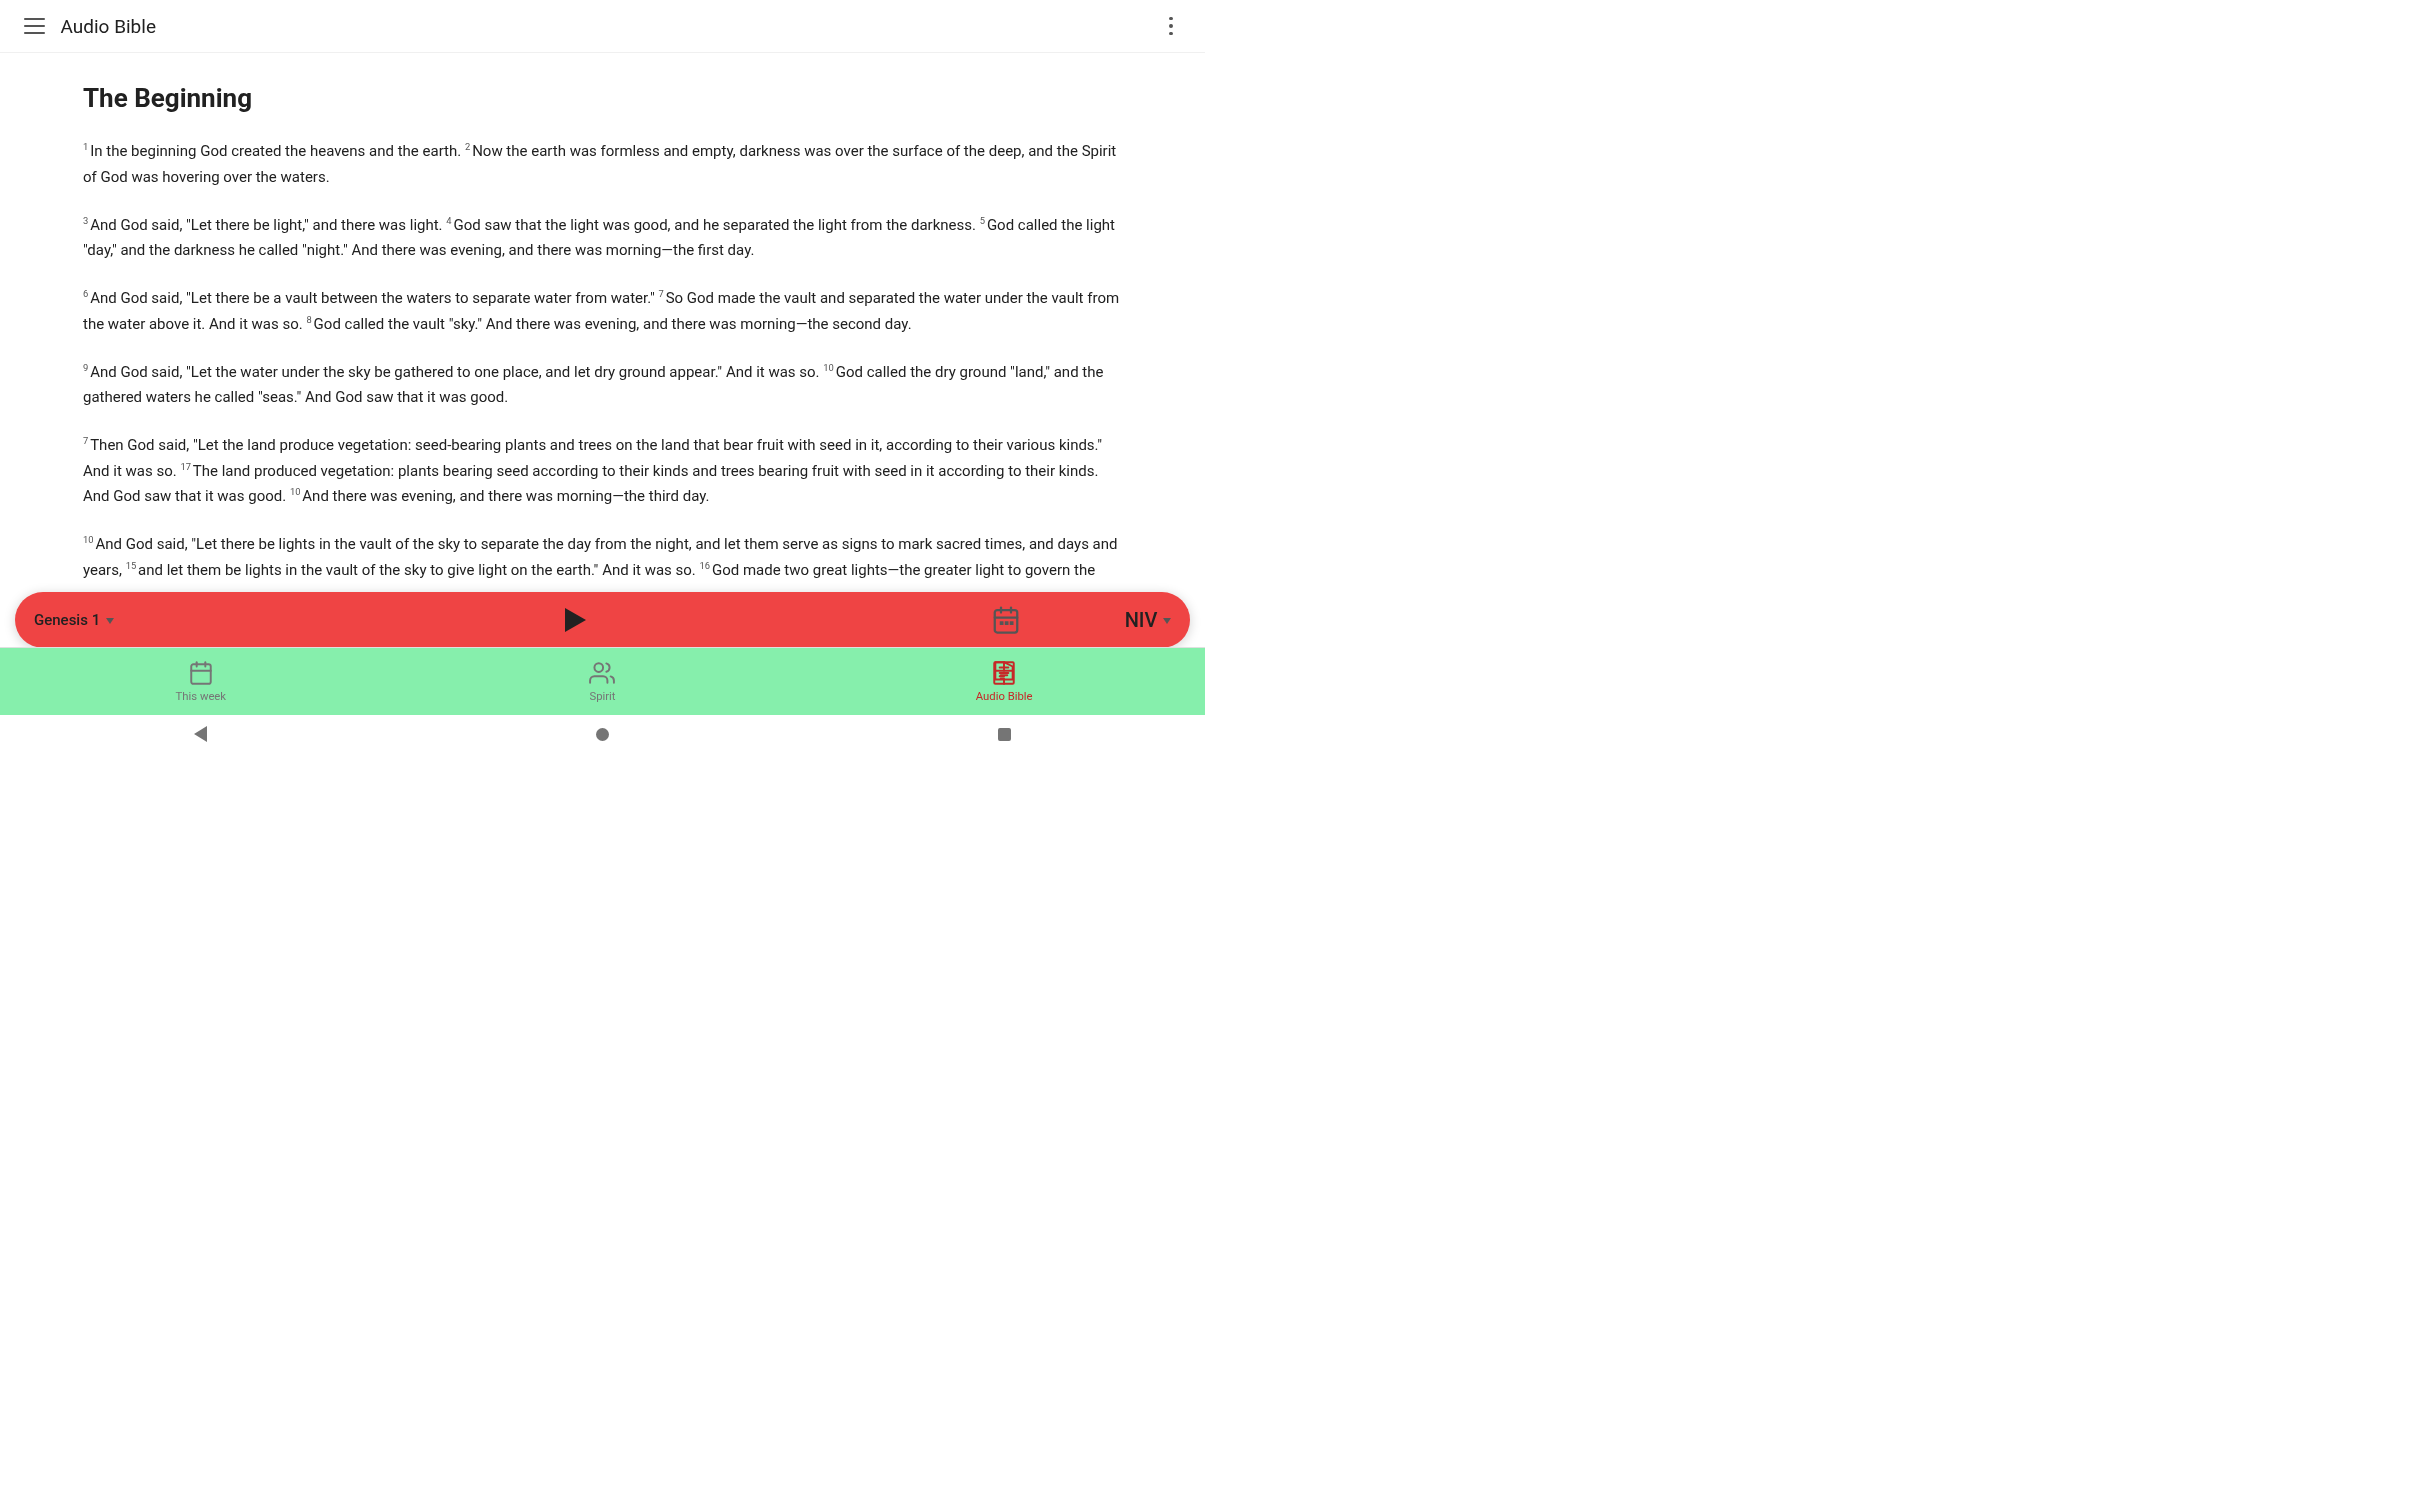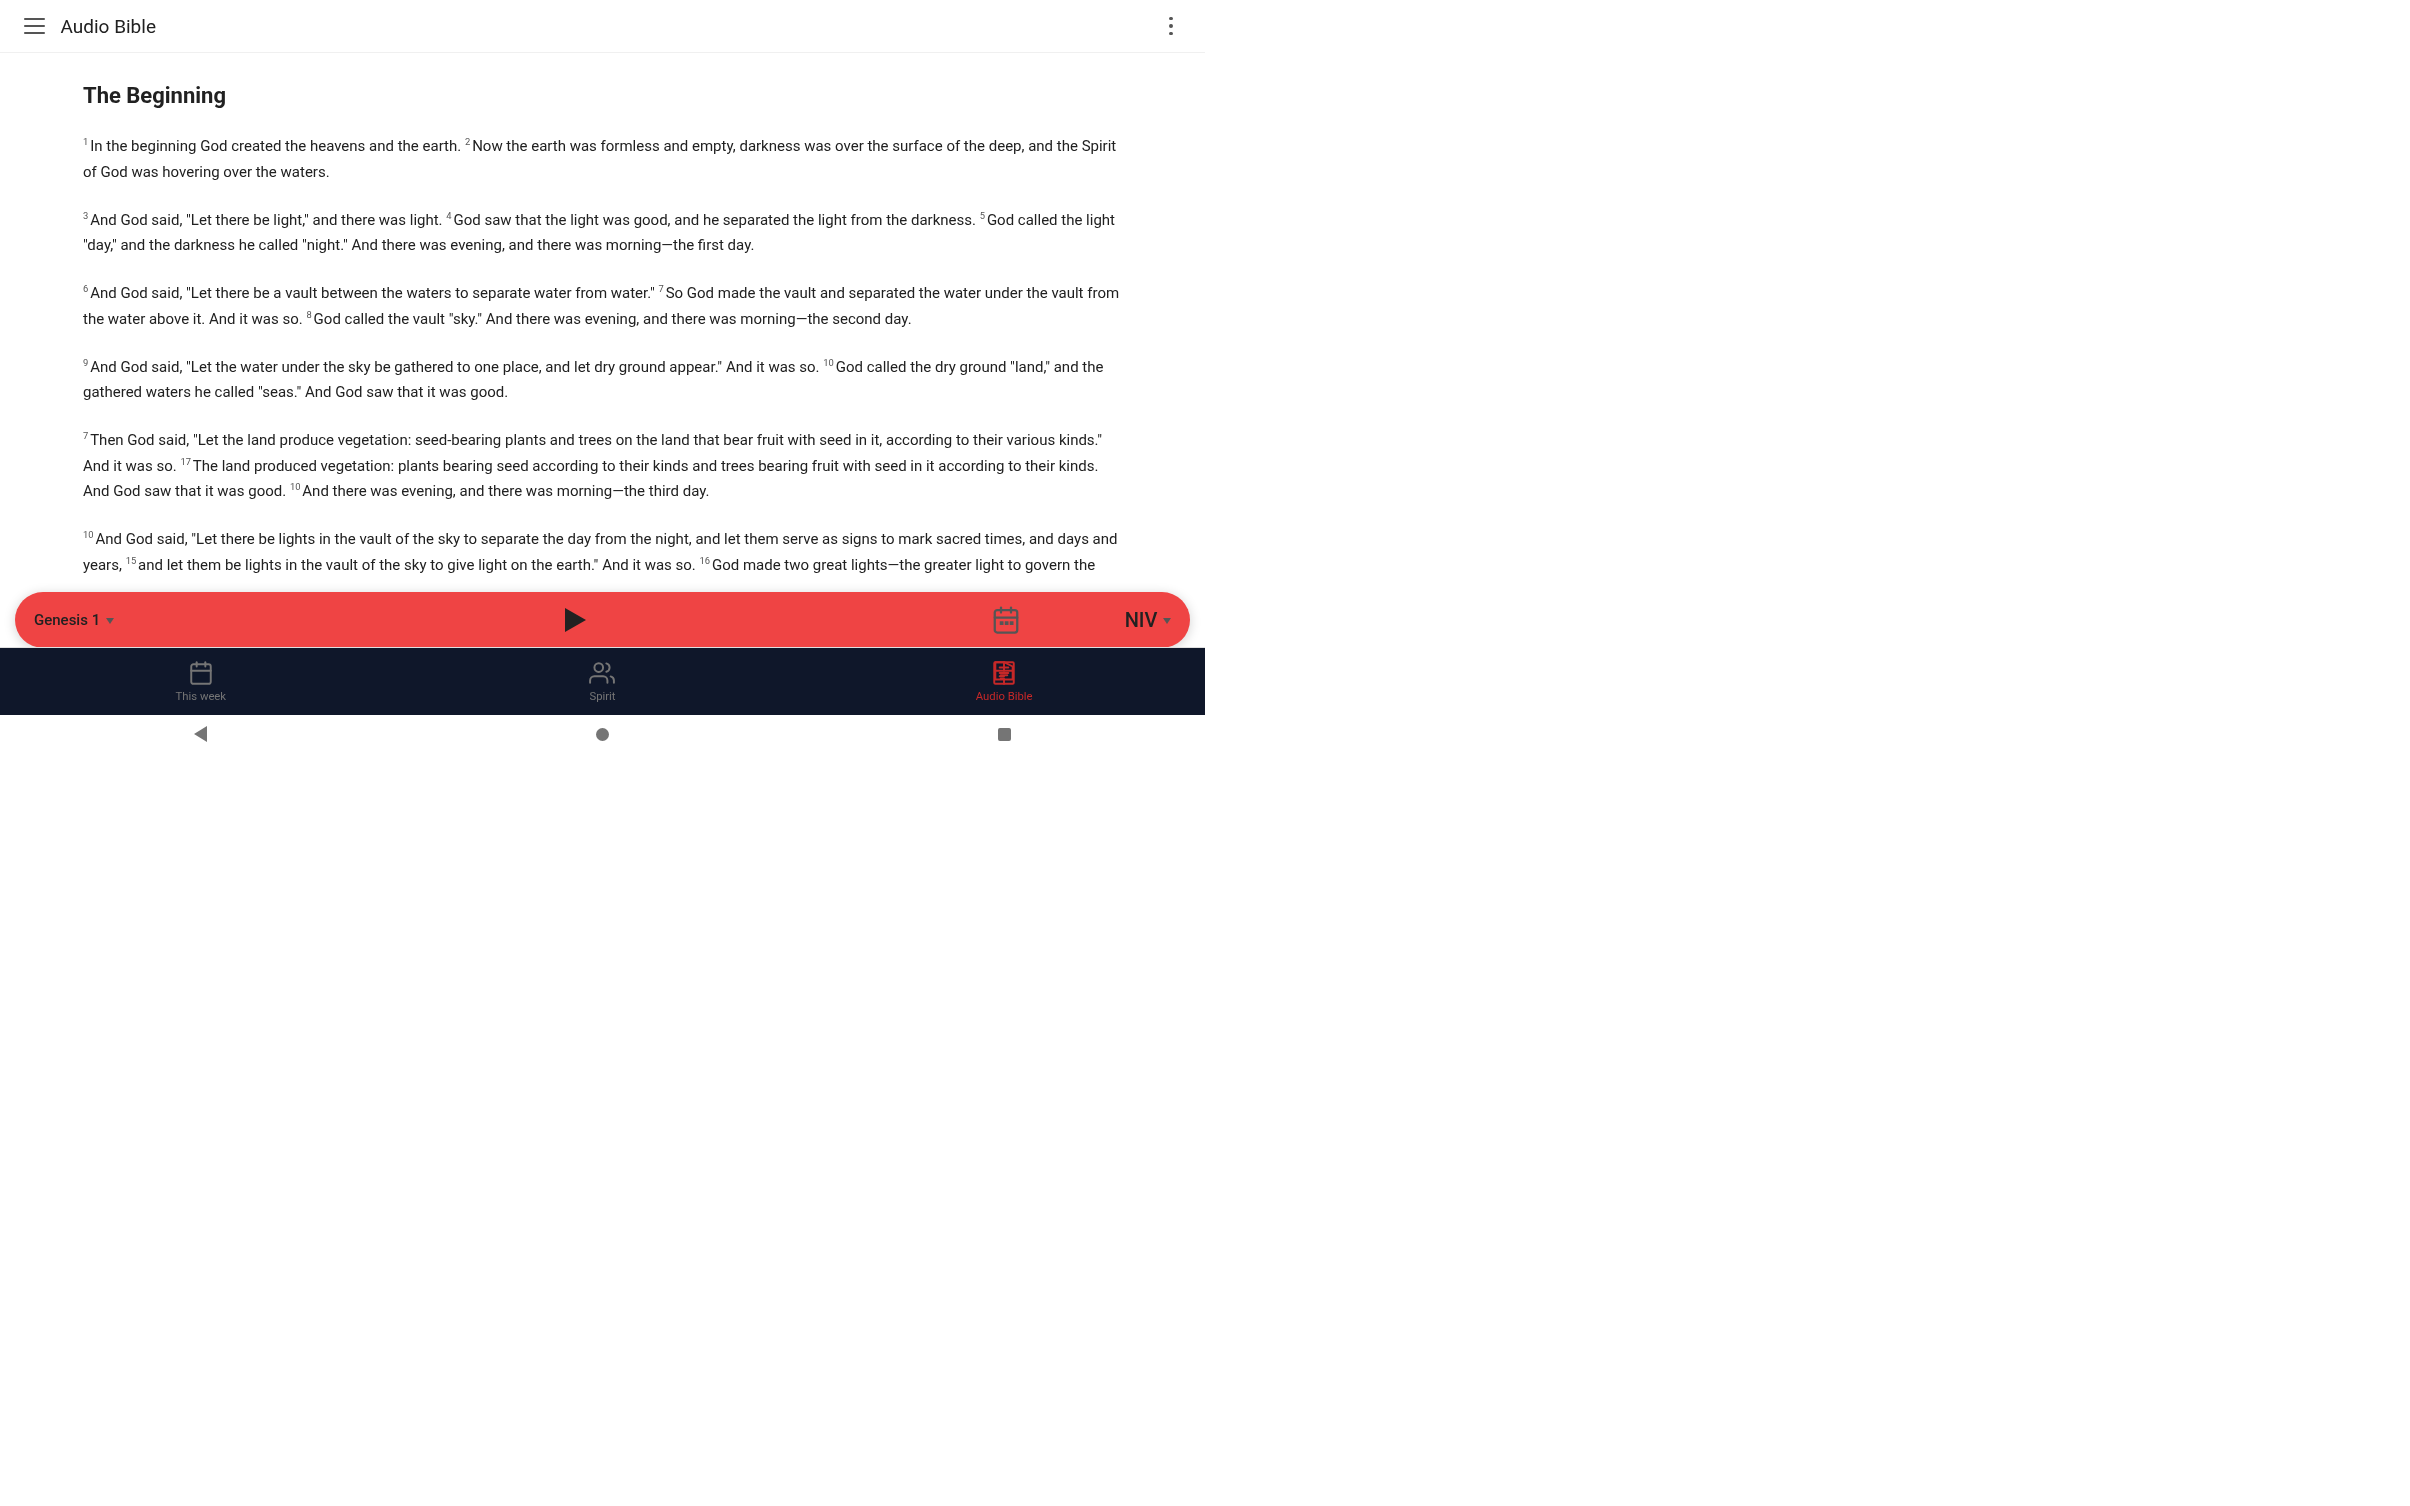"The Beginning" .chapter-title { font-size: 22px -> 26px }
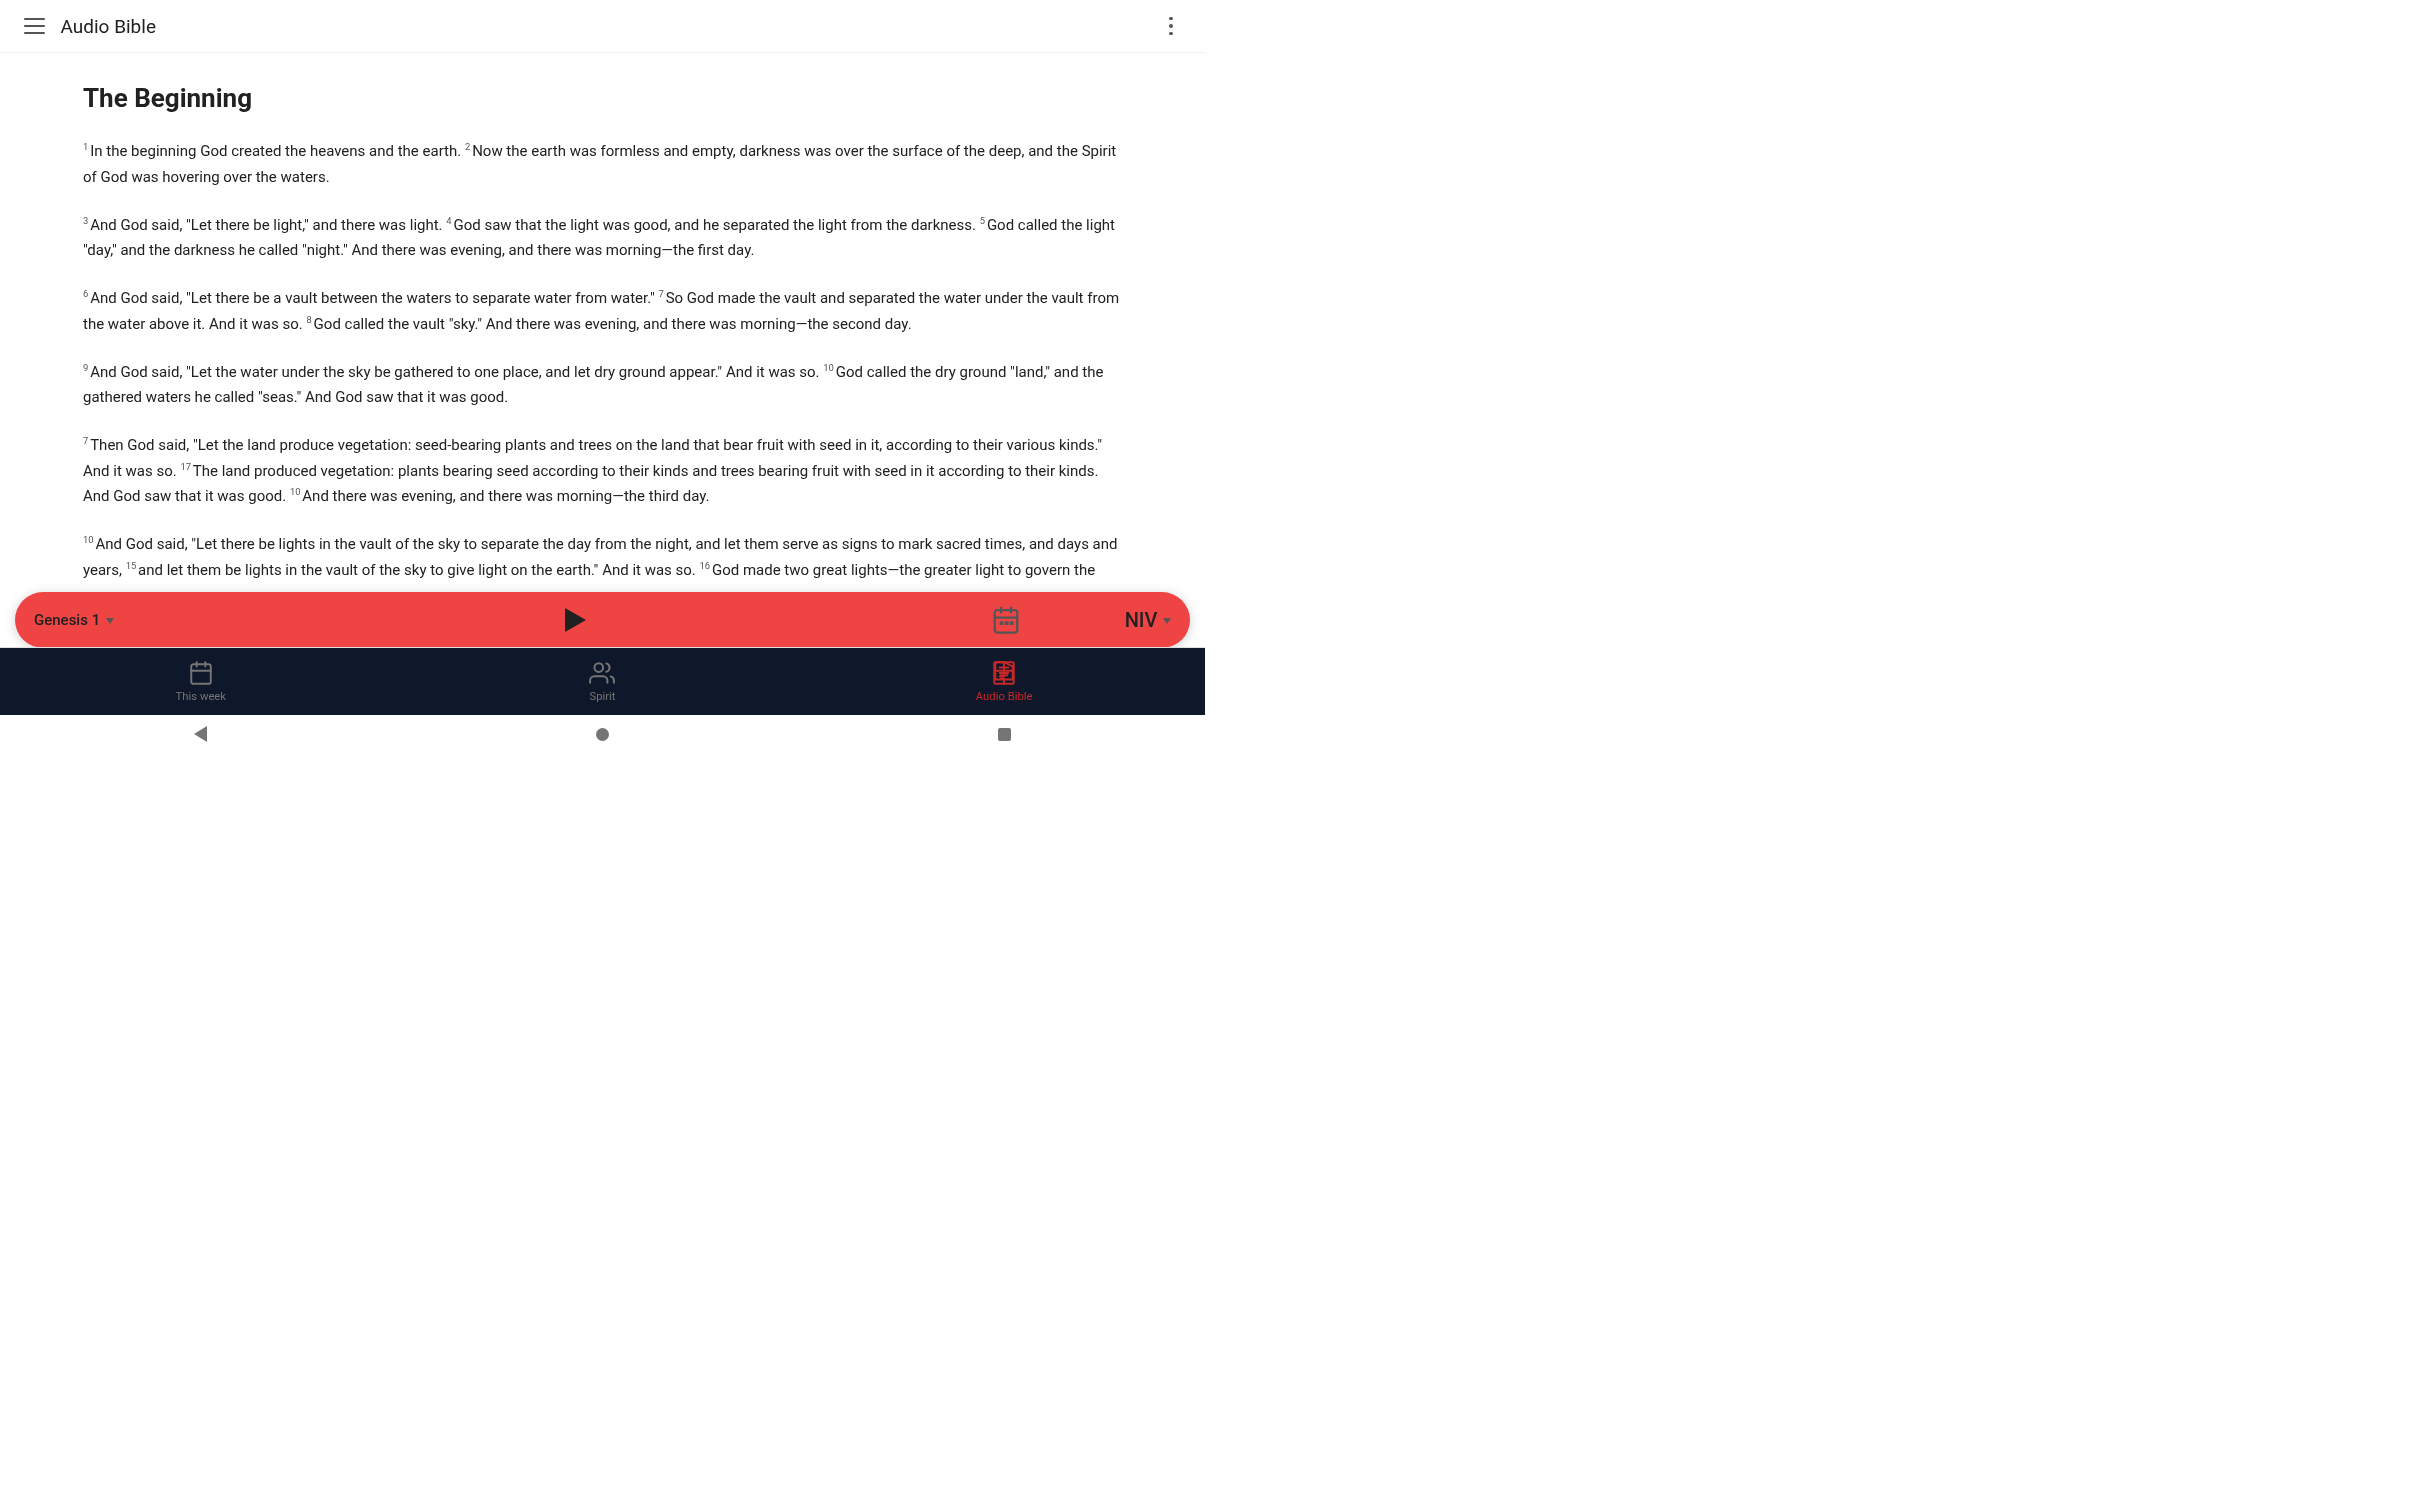"This week" .bottom-nav { background: #0f172a -> #86efac }
